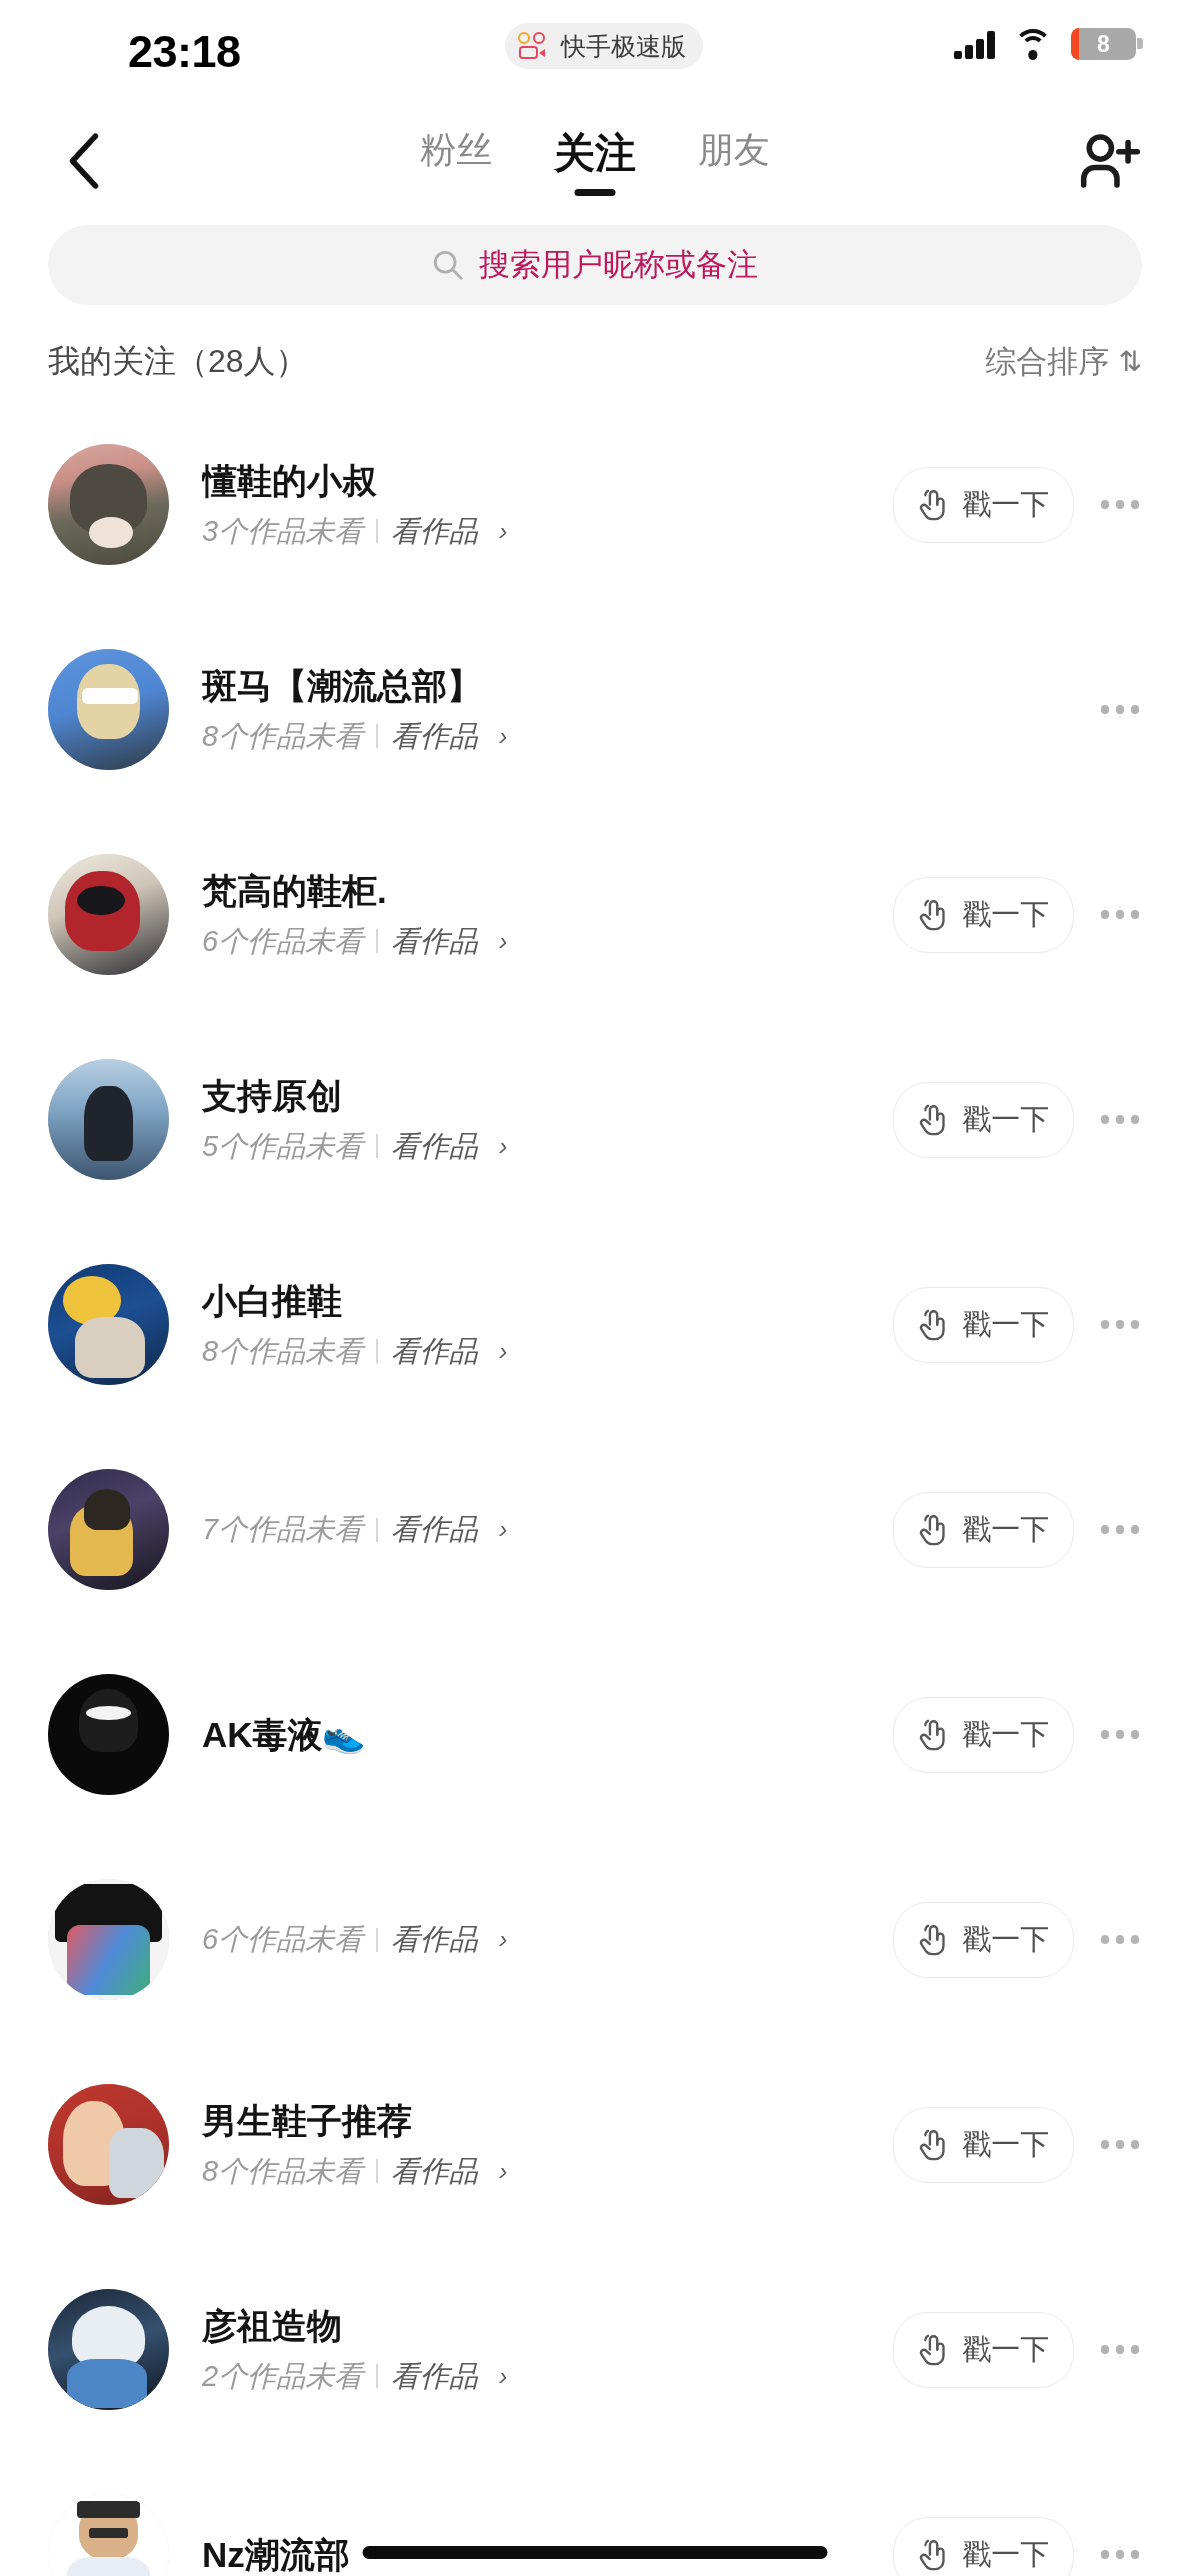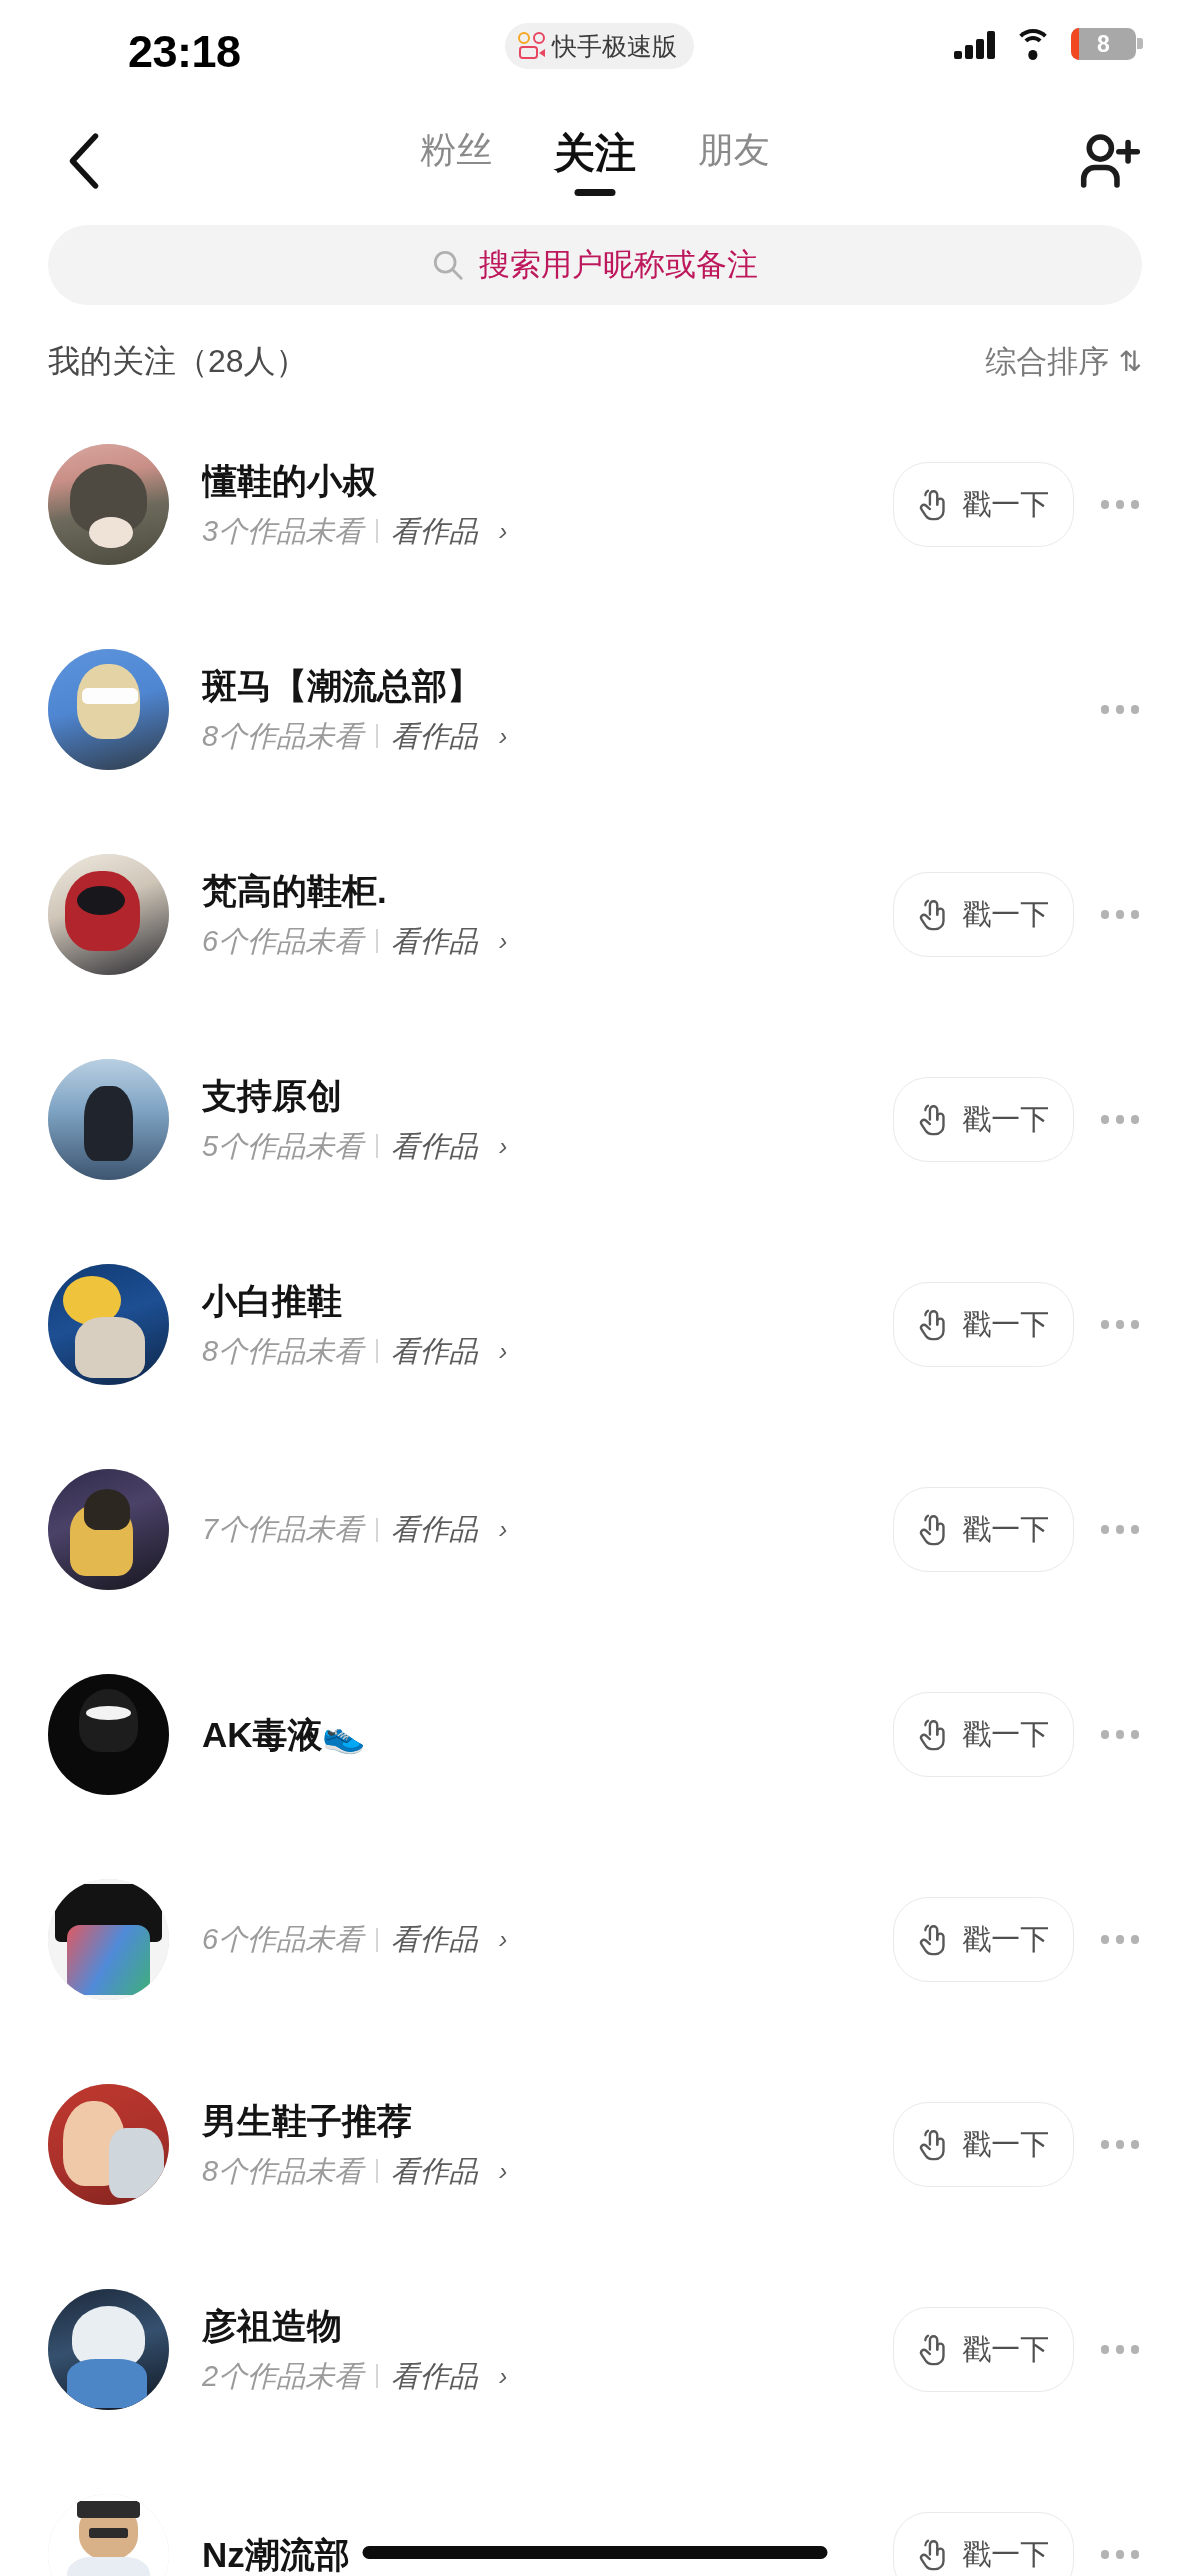"快手极速版" .status-pill { gap: 6px -> 15px }
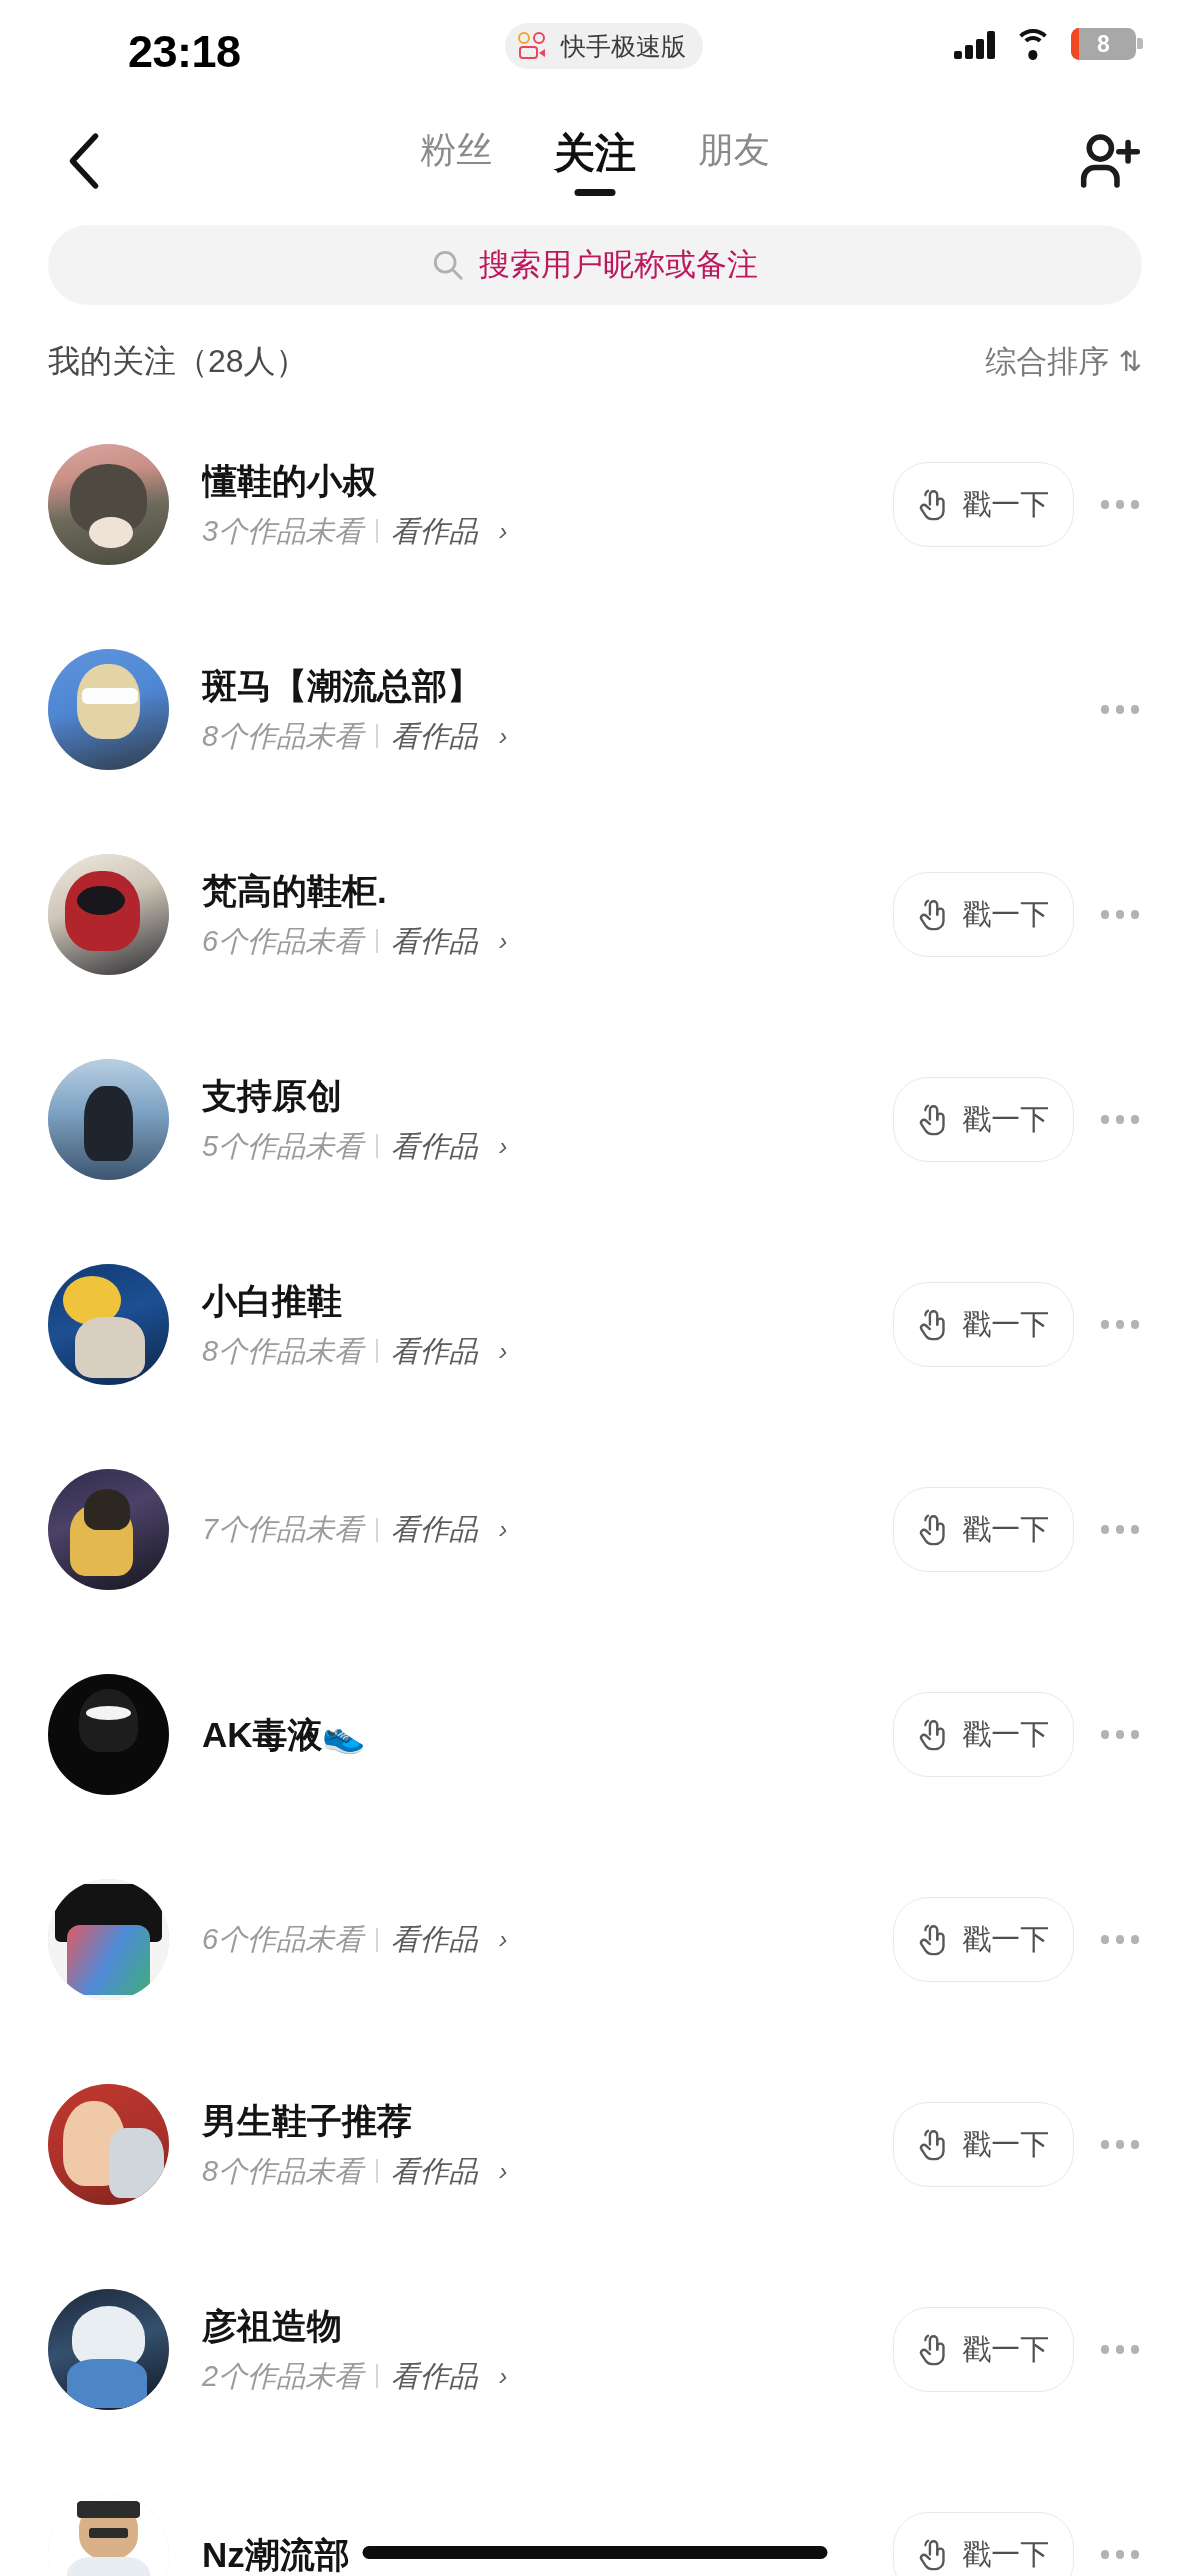"戳一下" .poke { height: 85px -> 76px }
